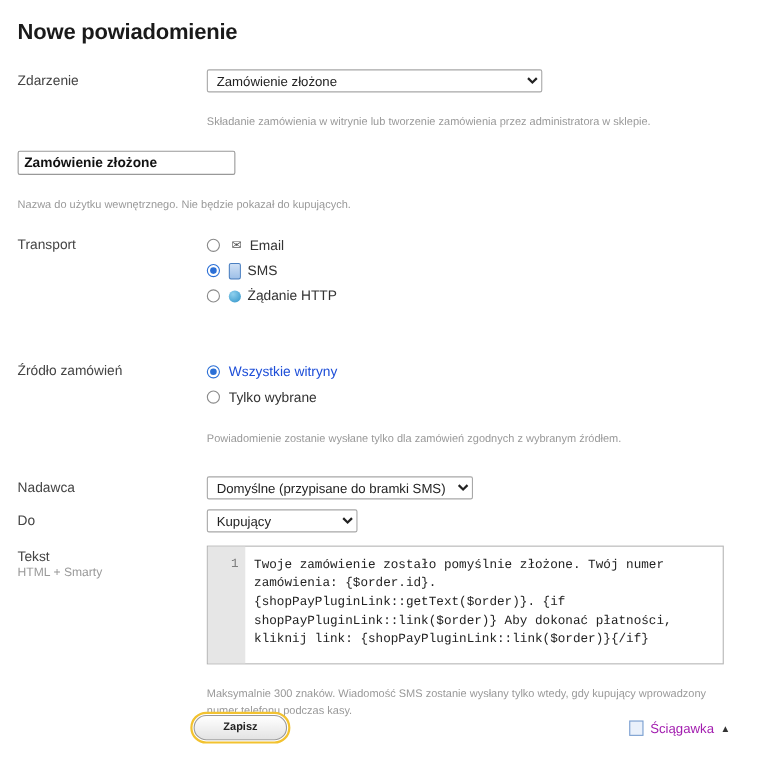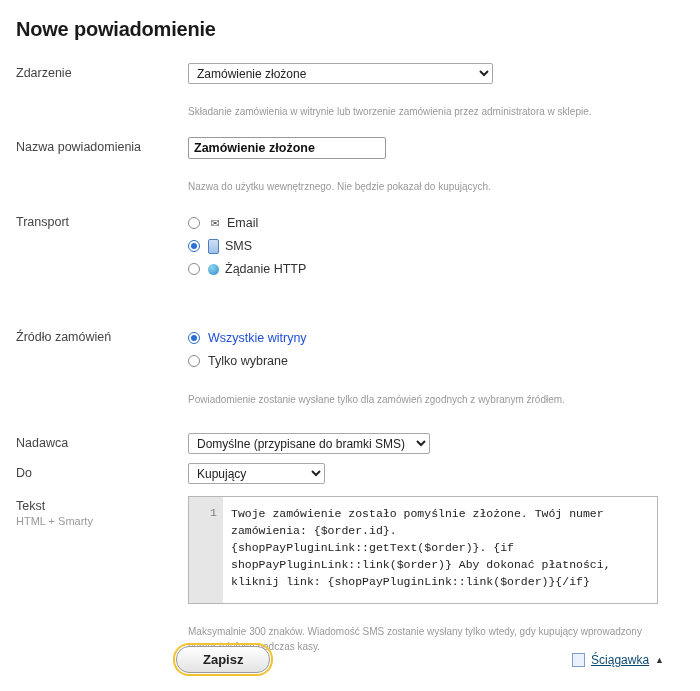"Nazwa powiadomienia" div.label-col { html: <div> <span>Nazwa powiadomienia</span> </div> -> none }
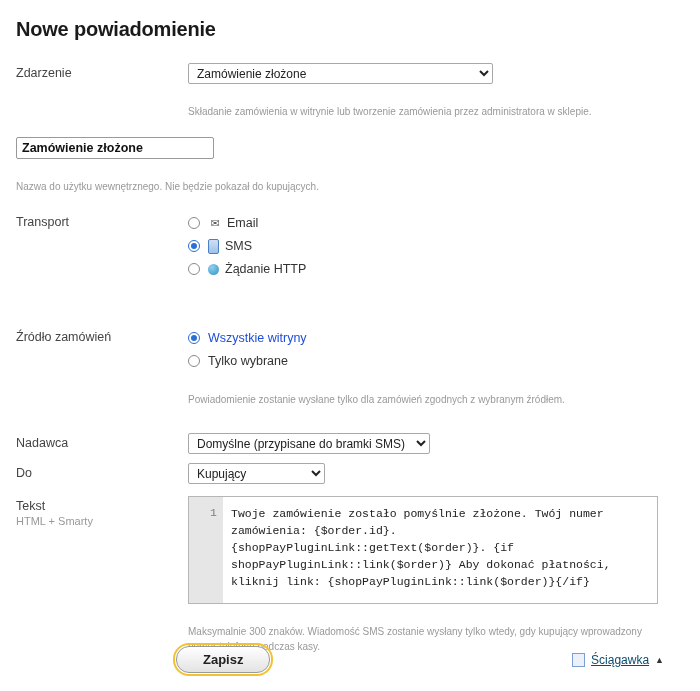"Zapisz" .btn-save { font-size: 13px -> 10px }
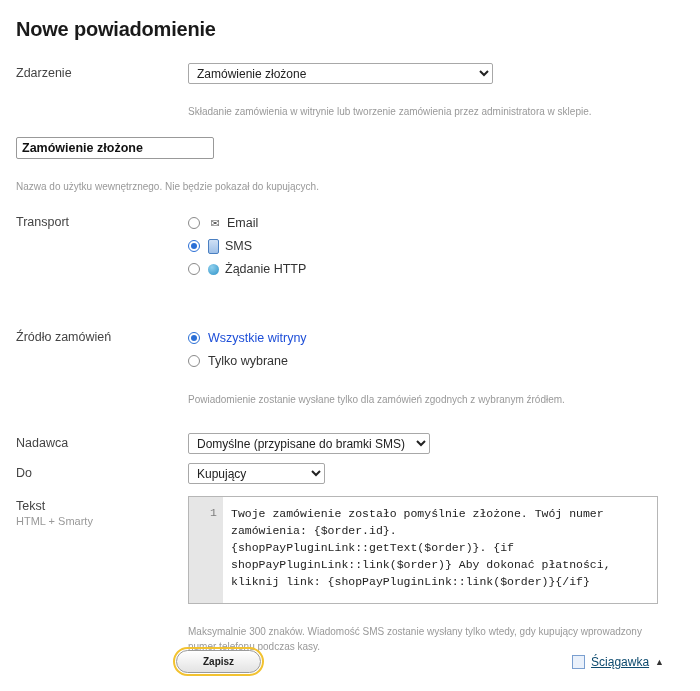"Ściągawka" .cheat-link { color: #0c4a6e -> #a21caf; text-decoration: underline -> none }
